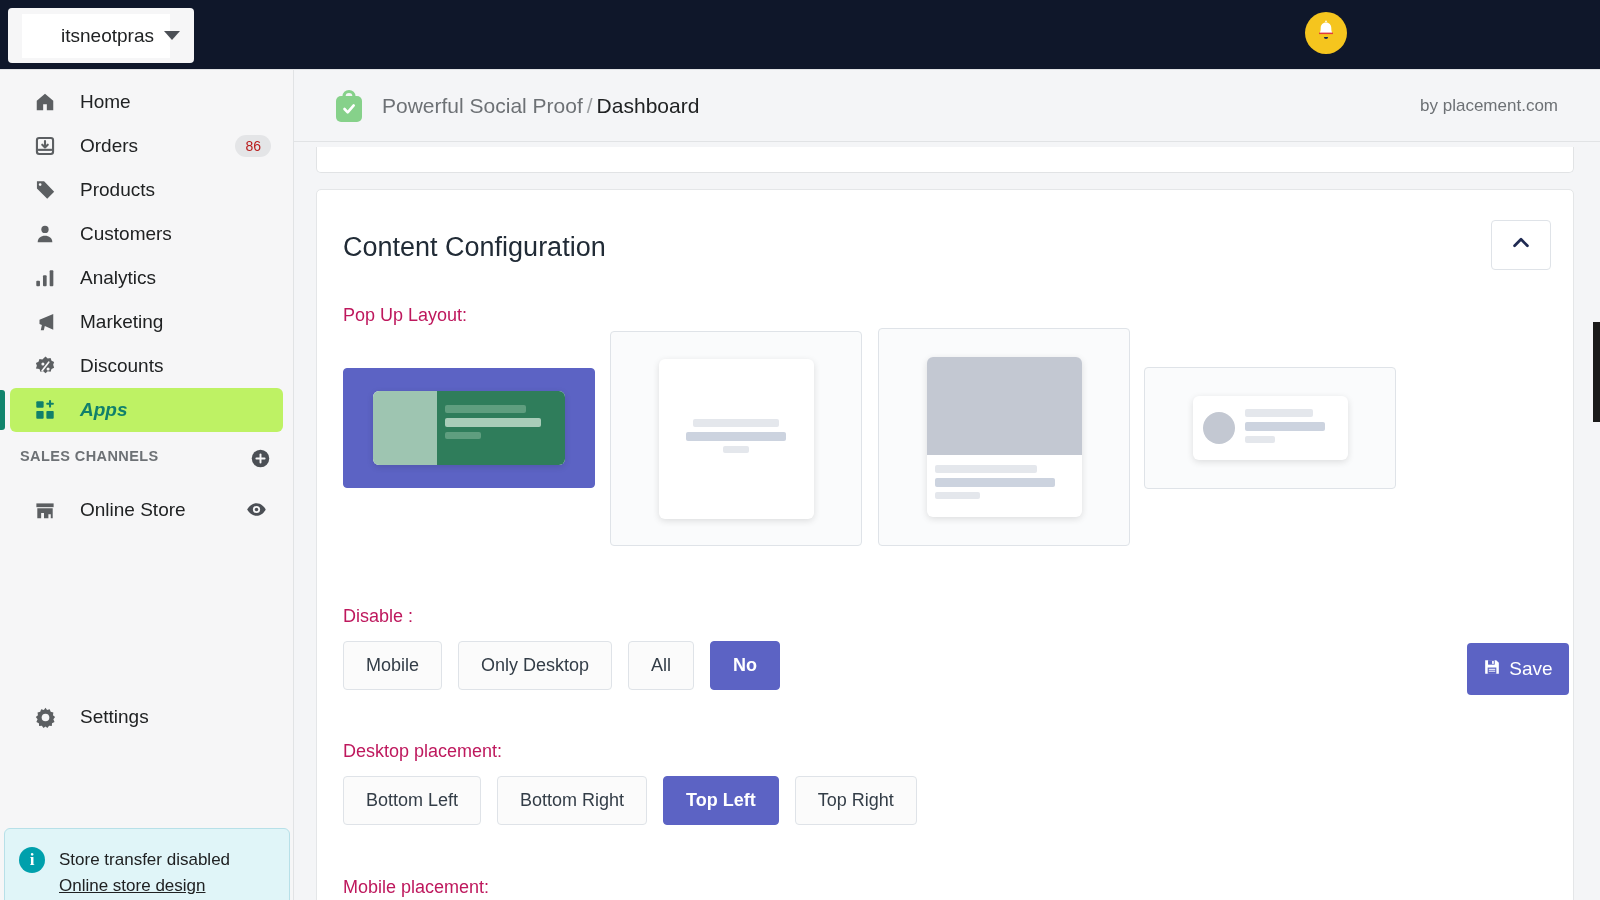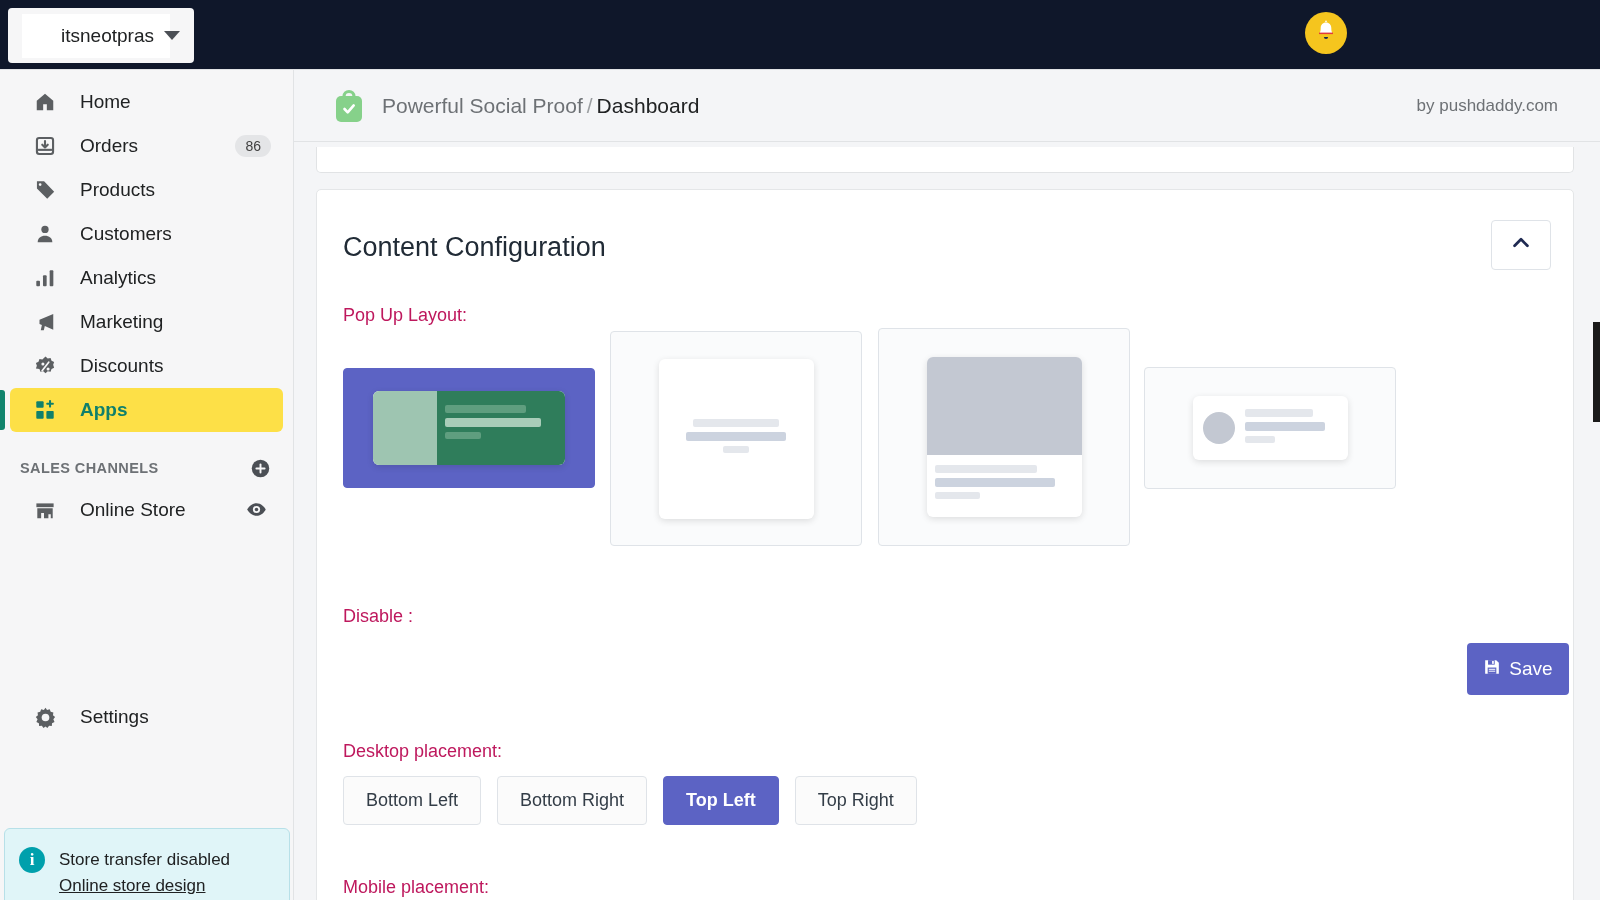"by pushdaddy.com" span.by-line { text: pushdaddy.com -> placement.com }
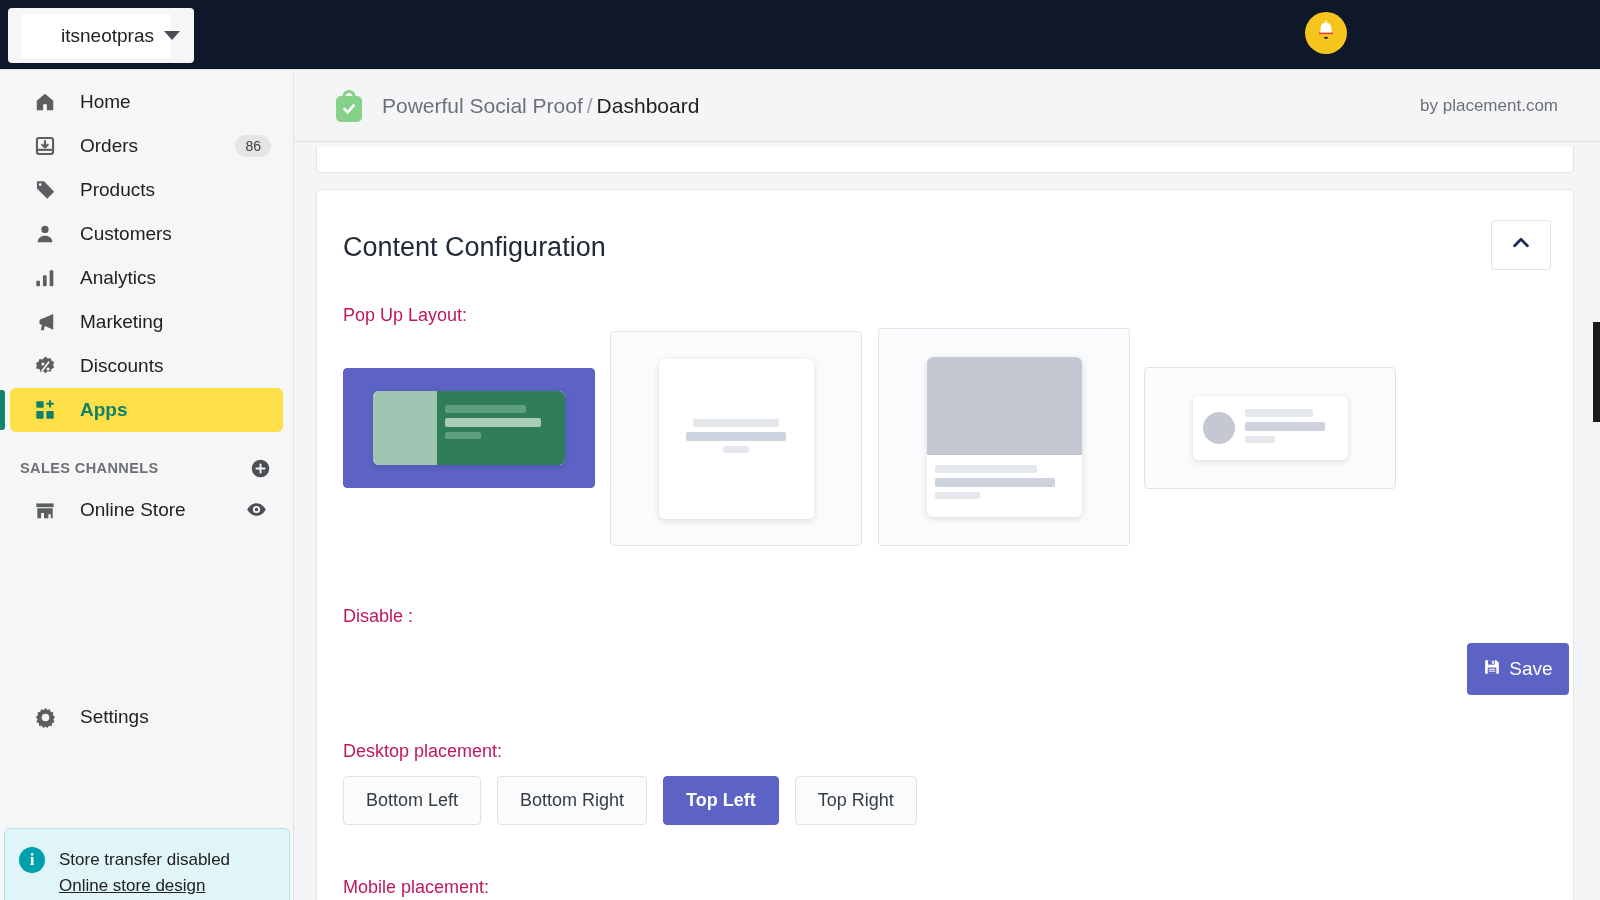"86" .badge { color: #404040 -> #b91c1c }
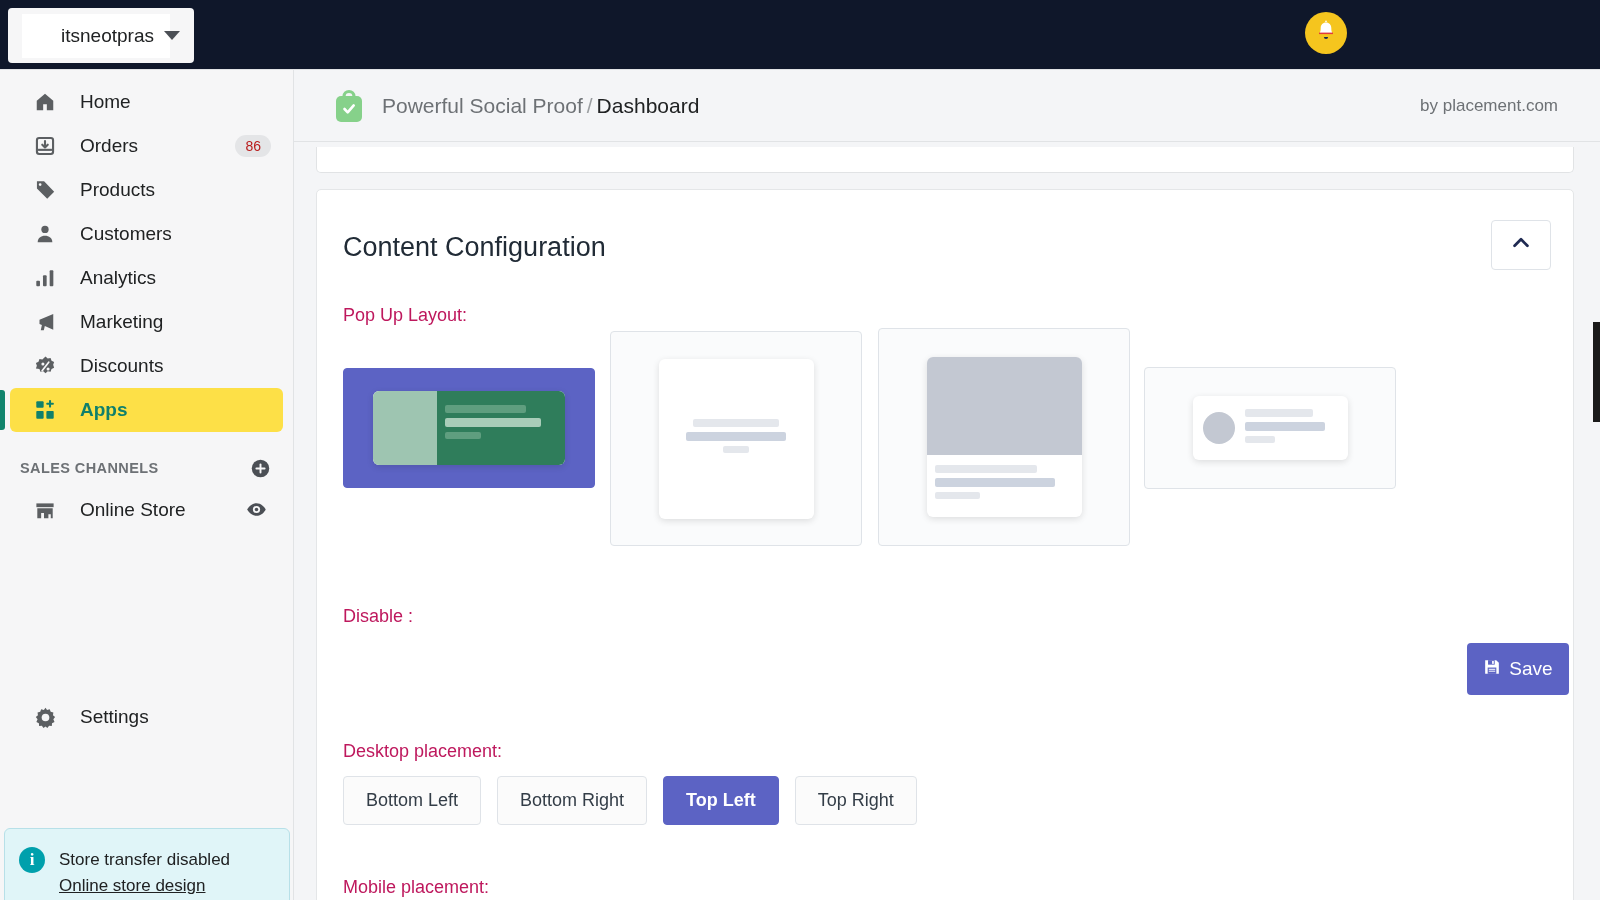"Apps" .nav-item.active { background: #fde047 -> #bef264; font-style: none -> italic }
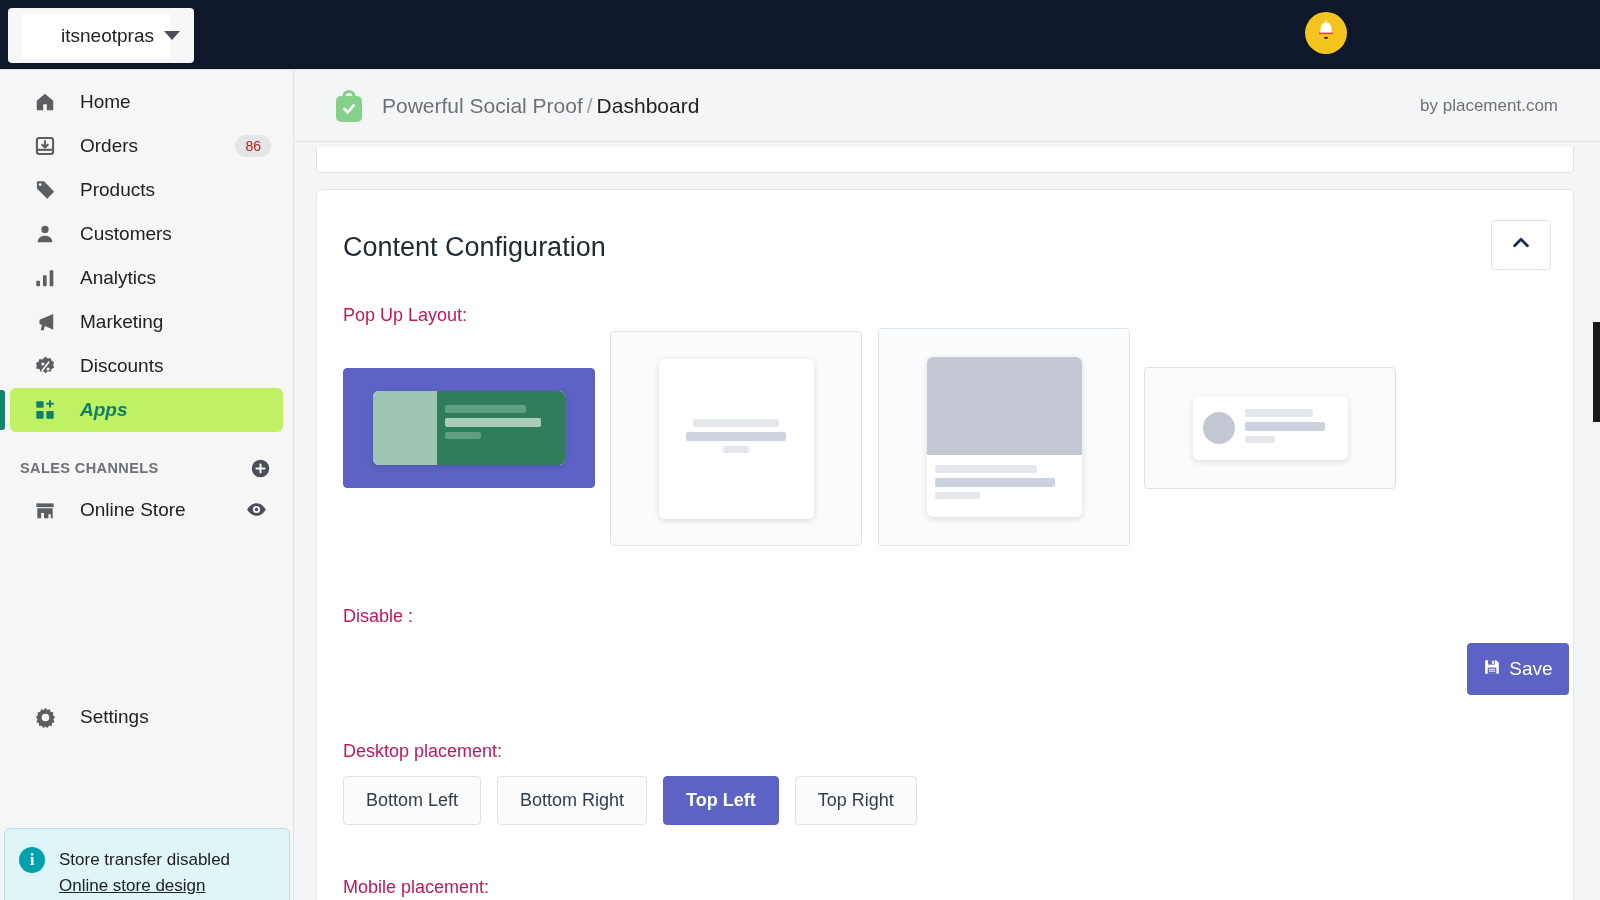"SALES CHANNELS" .nav-section { align-items: center -> none }
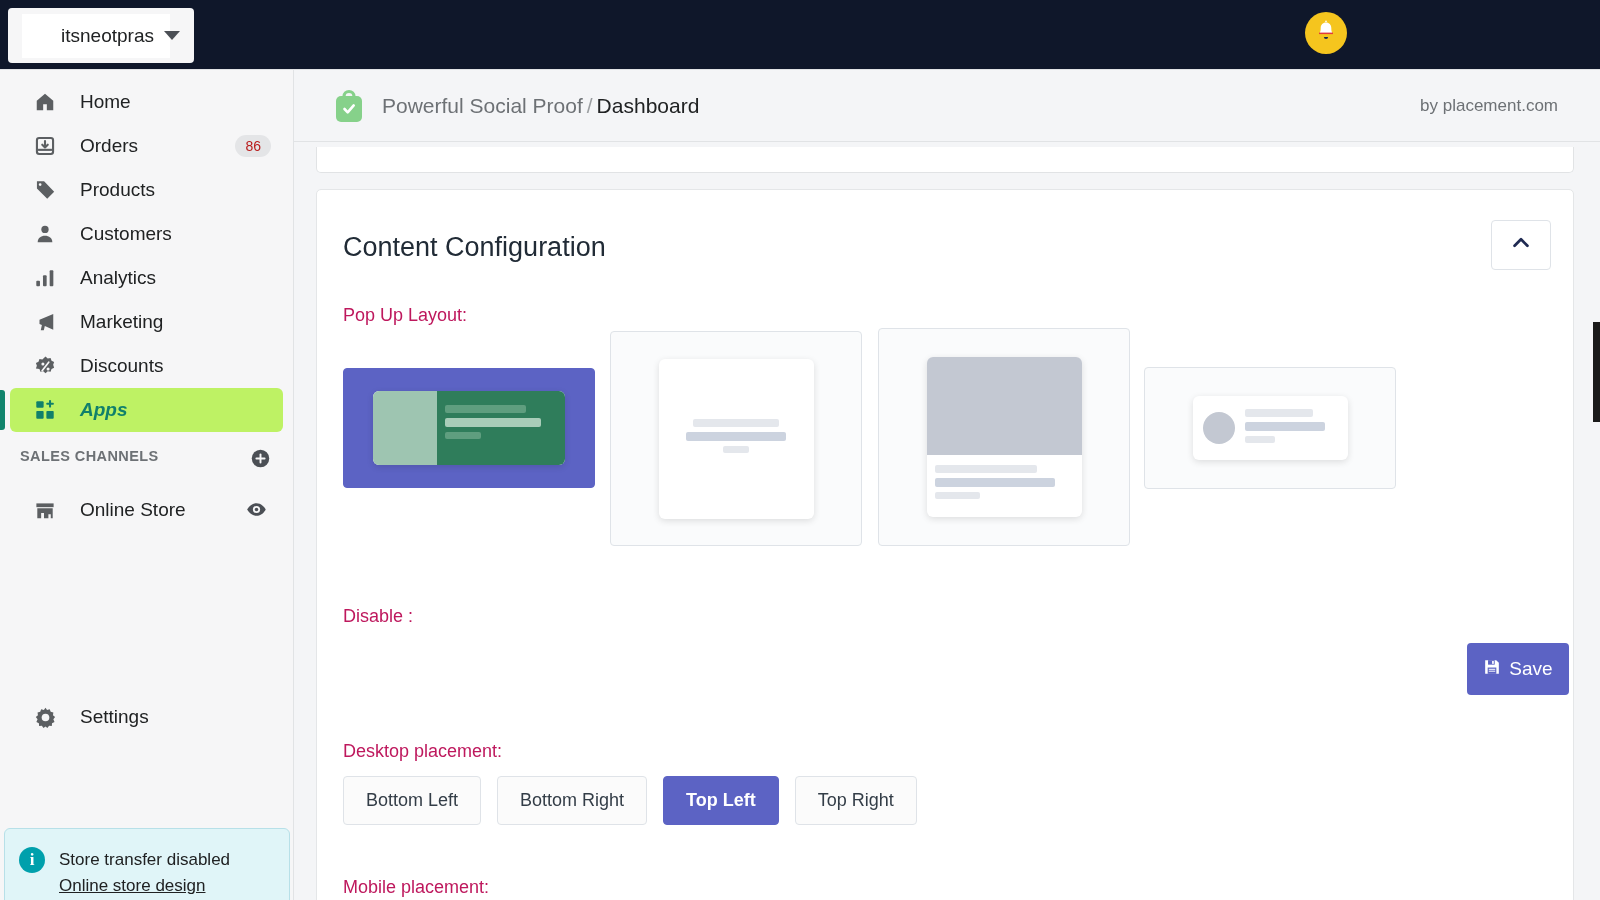"Mobile" div.btn-group { html: none -> <div> <button>Mobile</button> <button>Only Desktop</button> <button>All</button> <button>No</button> </div> }
